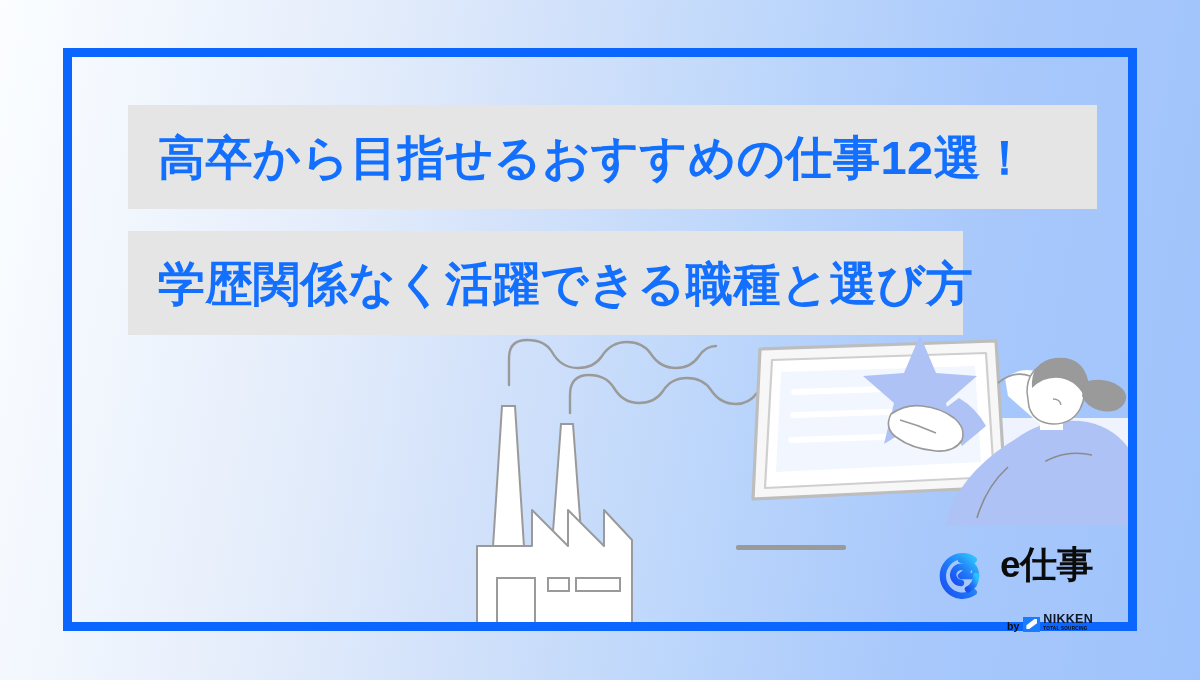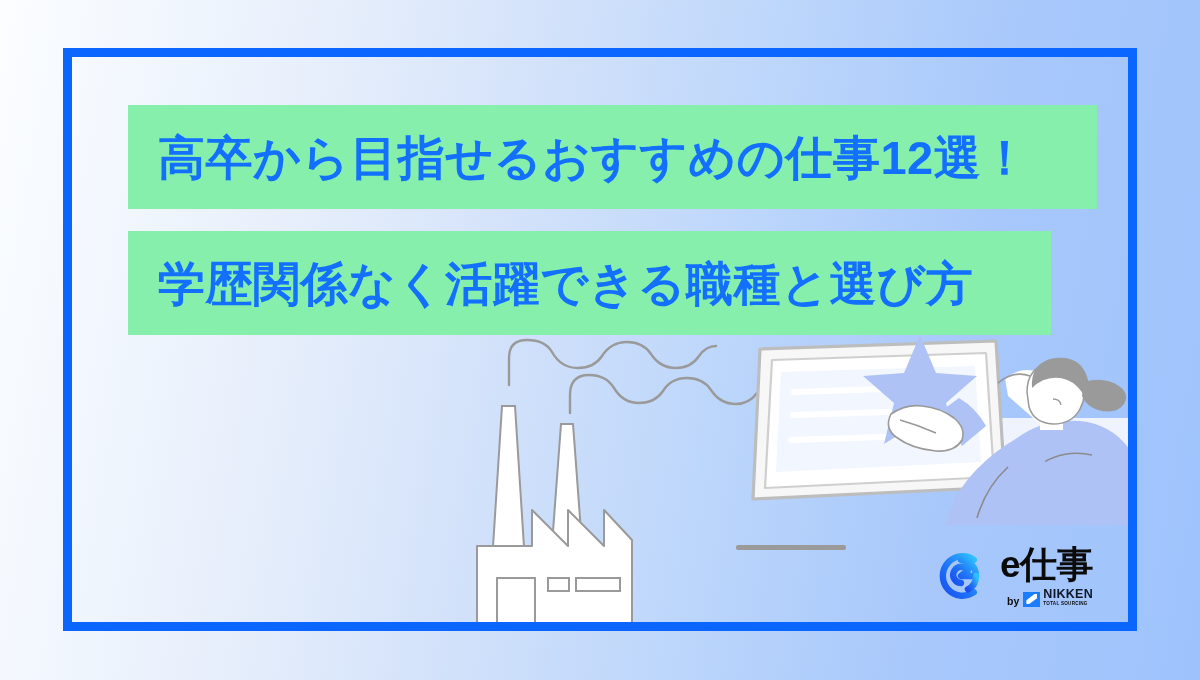"高卒から目指せるおすすめの仕事12選！" .headline-box { background: #86efac -> #e5e5e5 }
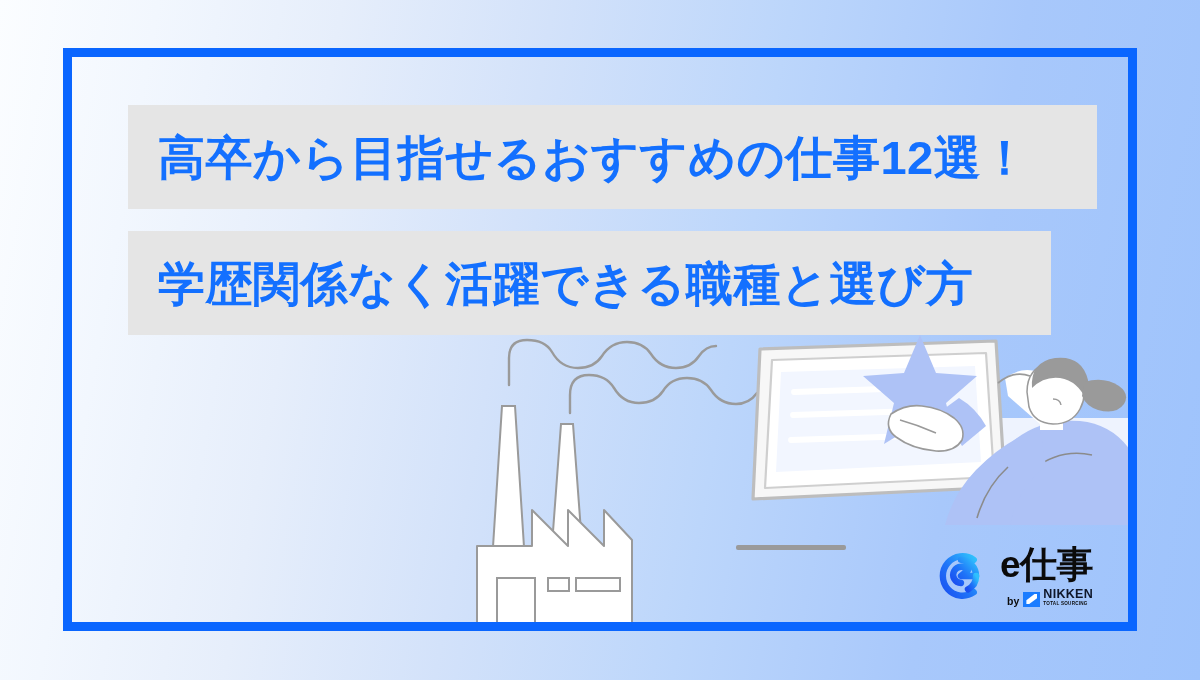"学歴関係なく活躍できる職種と選び方" #headline-line-2 { width: 923px -> 835px }
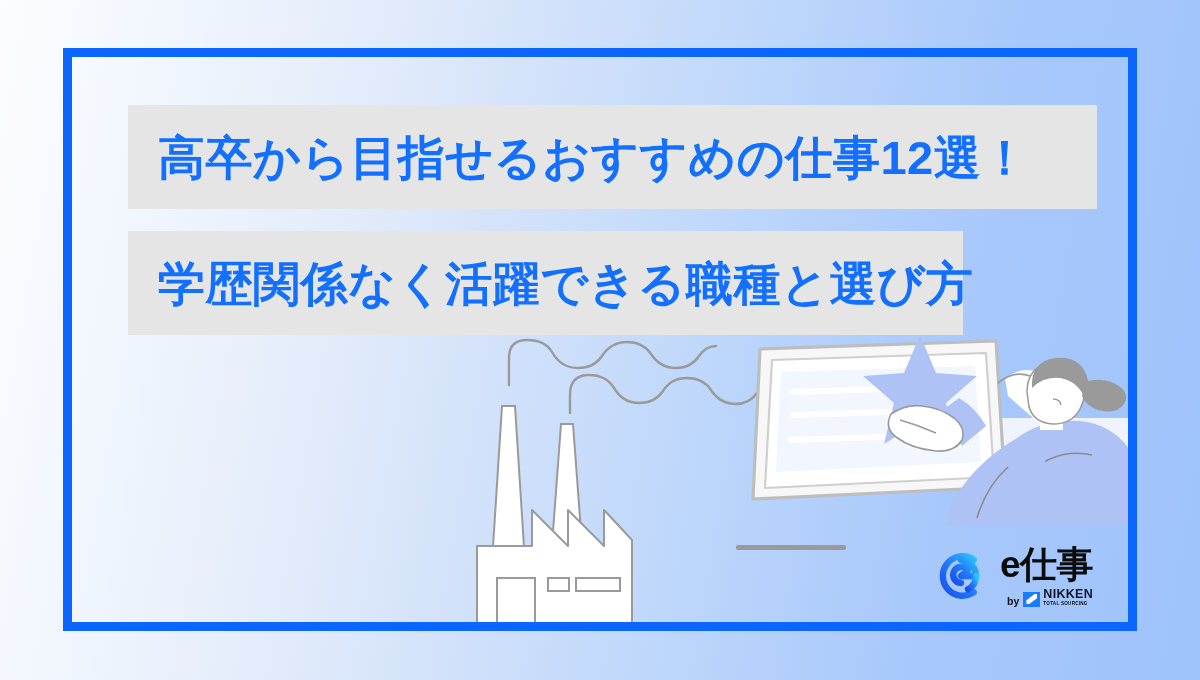"e仕事" #logo-text-wrap { gap: none -> 25px }
